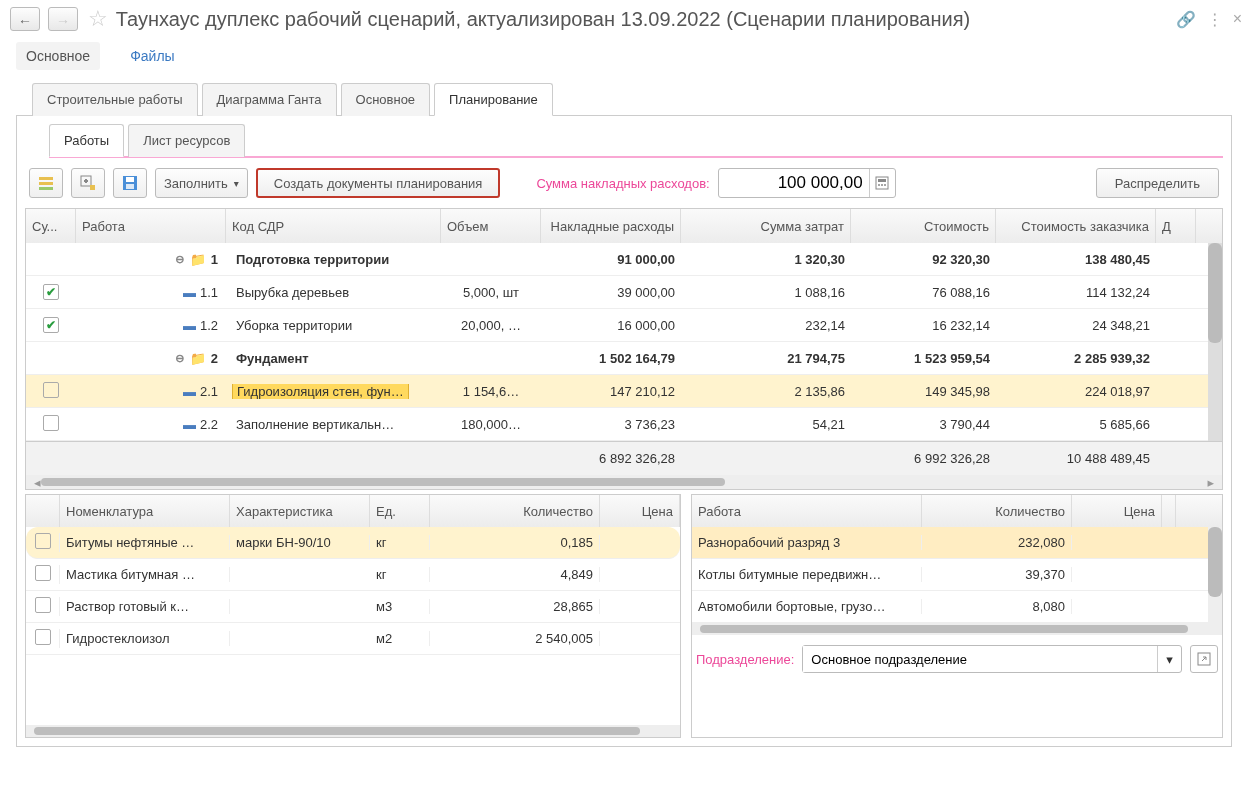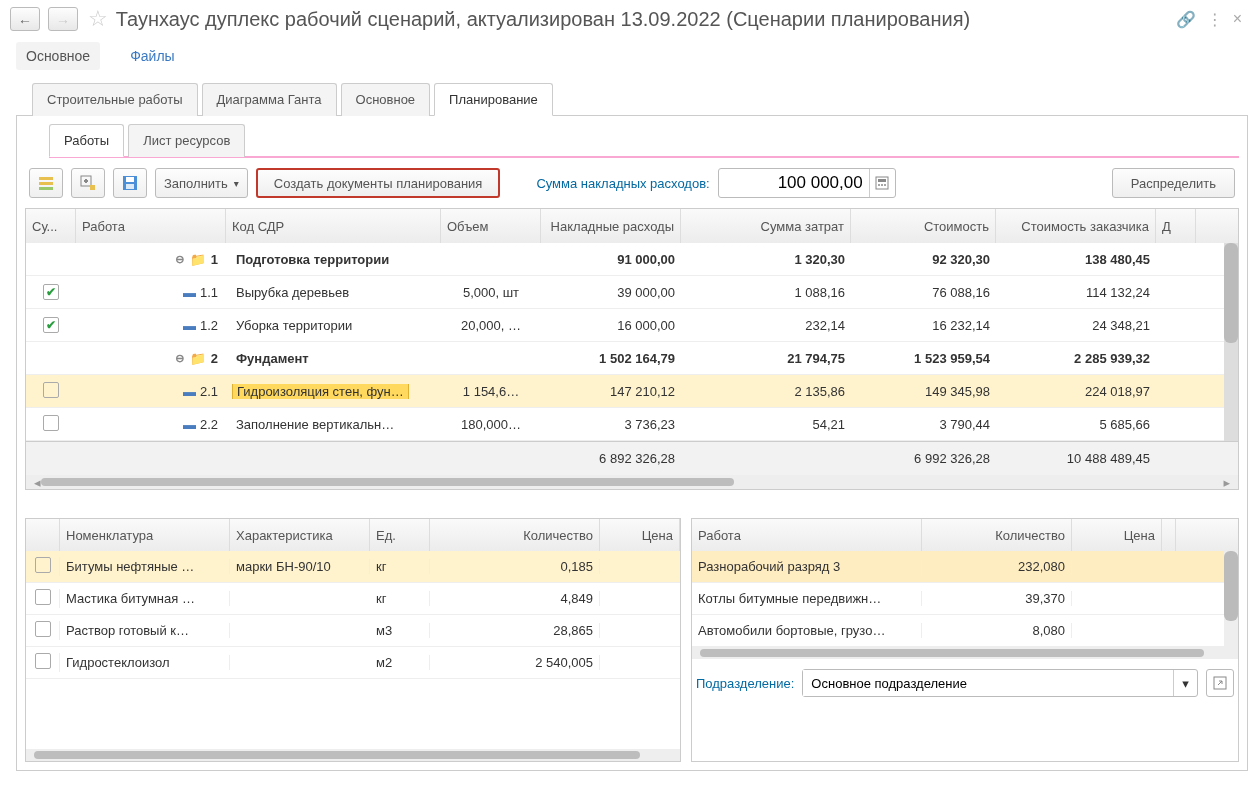"Строительные работы" .inner { padding: 0 4px 12px 16px -> 0 20px 12px 16px }
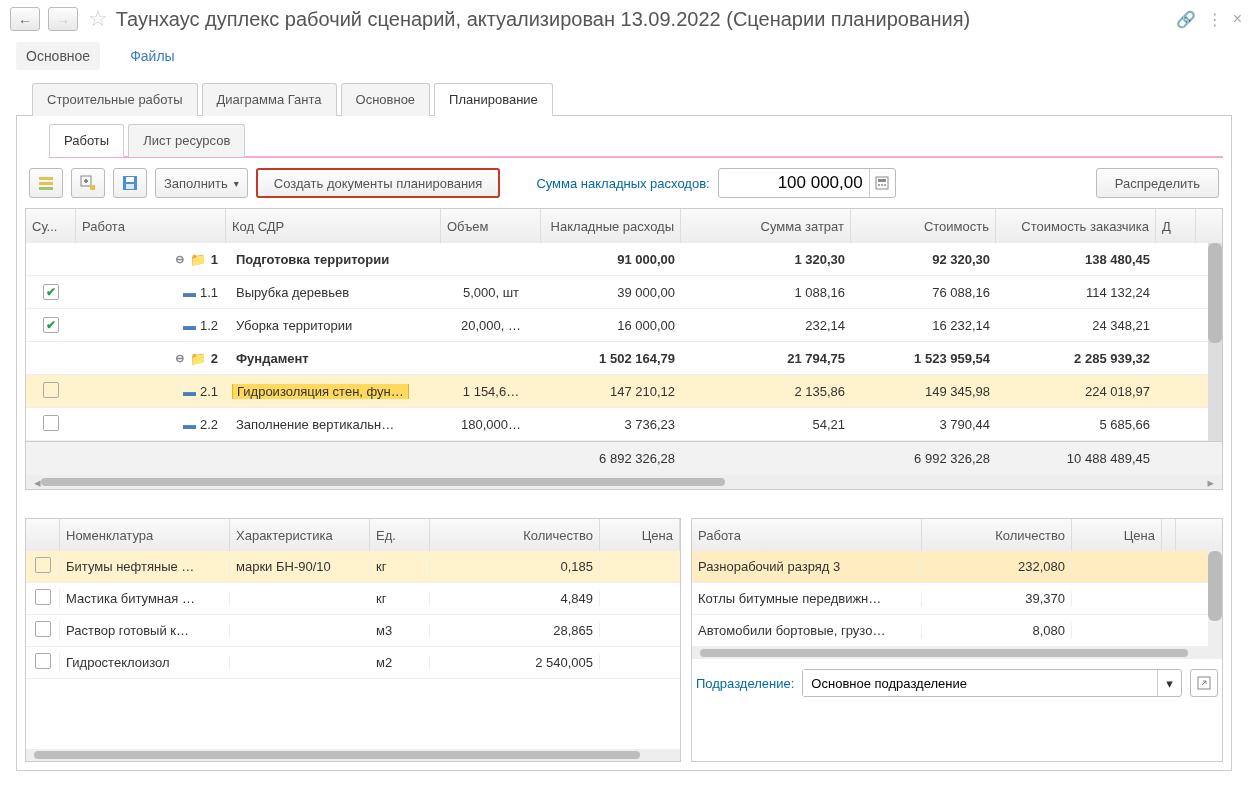"Сумма накладных расходов:" .label { color: #0369a1 -> #ec4899 }
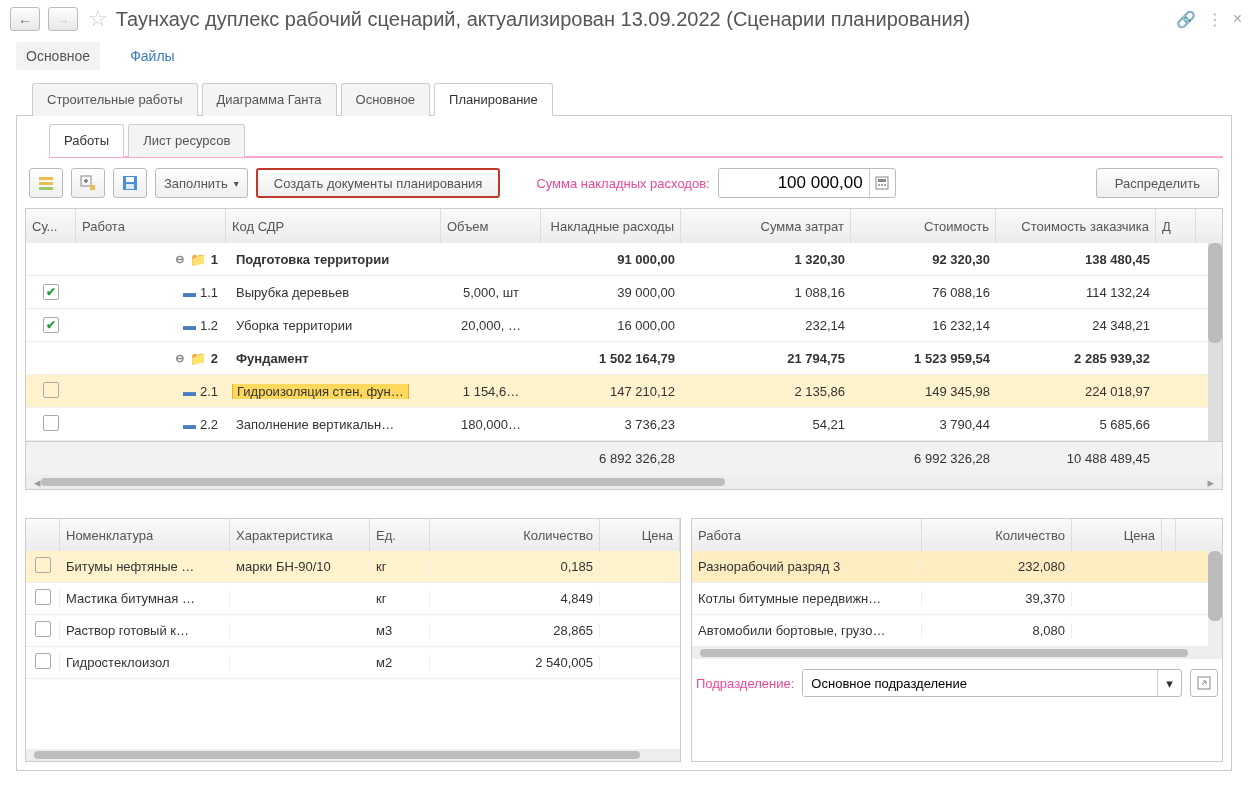"Номенклатура" .bottom { margin-top: 28px -> 4px }
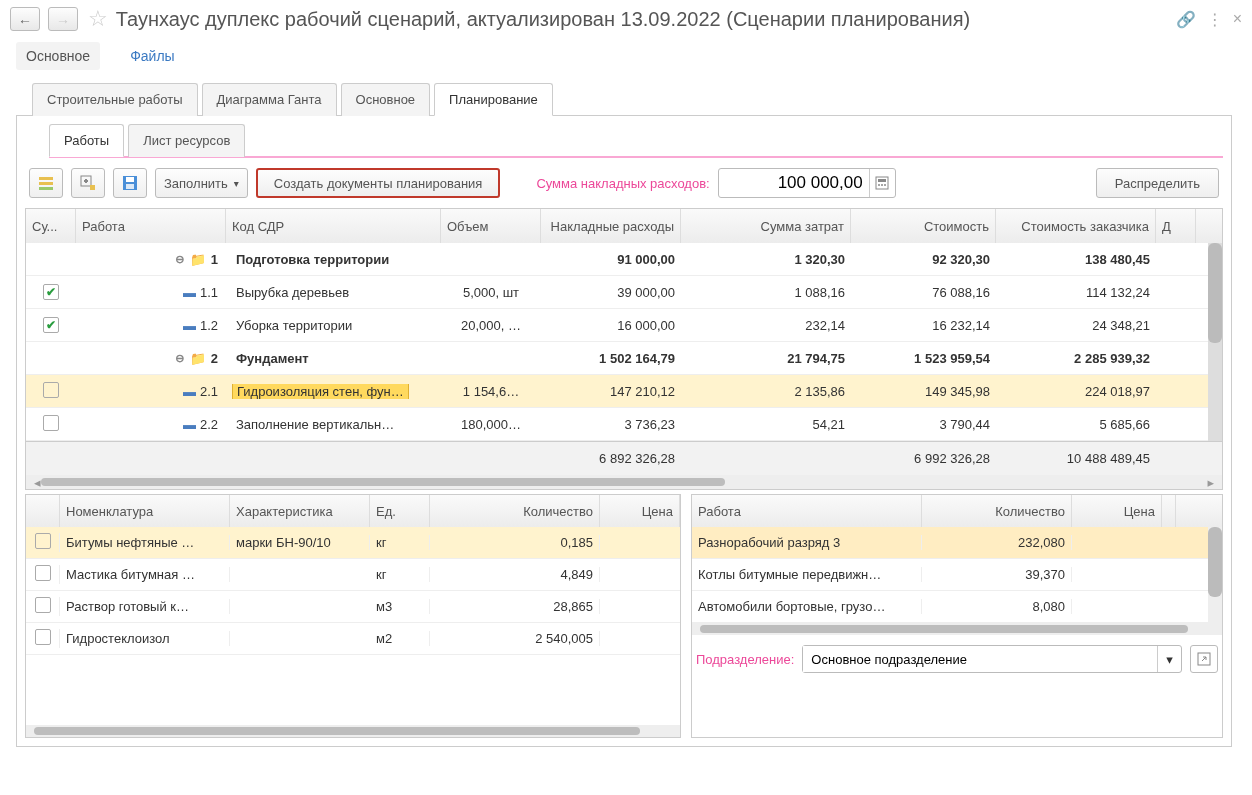"Битумы нефтяные …" .prow.sel { border-radius: none -> 12px }
